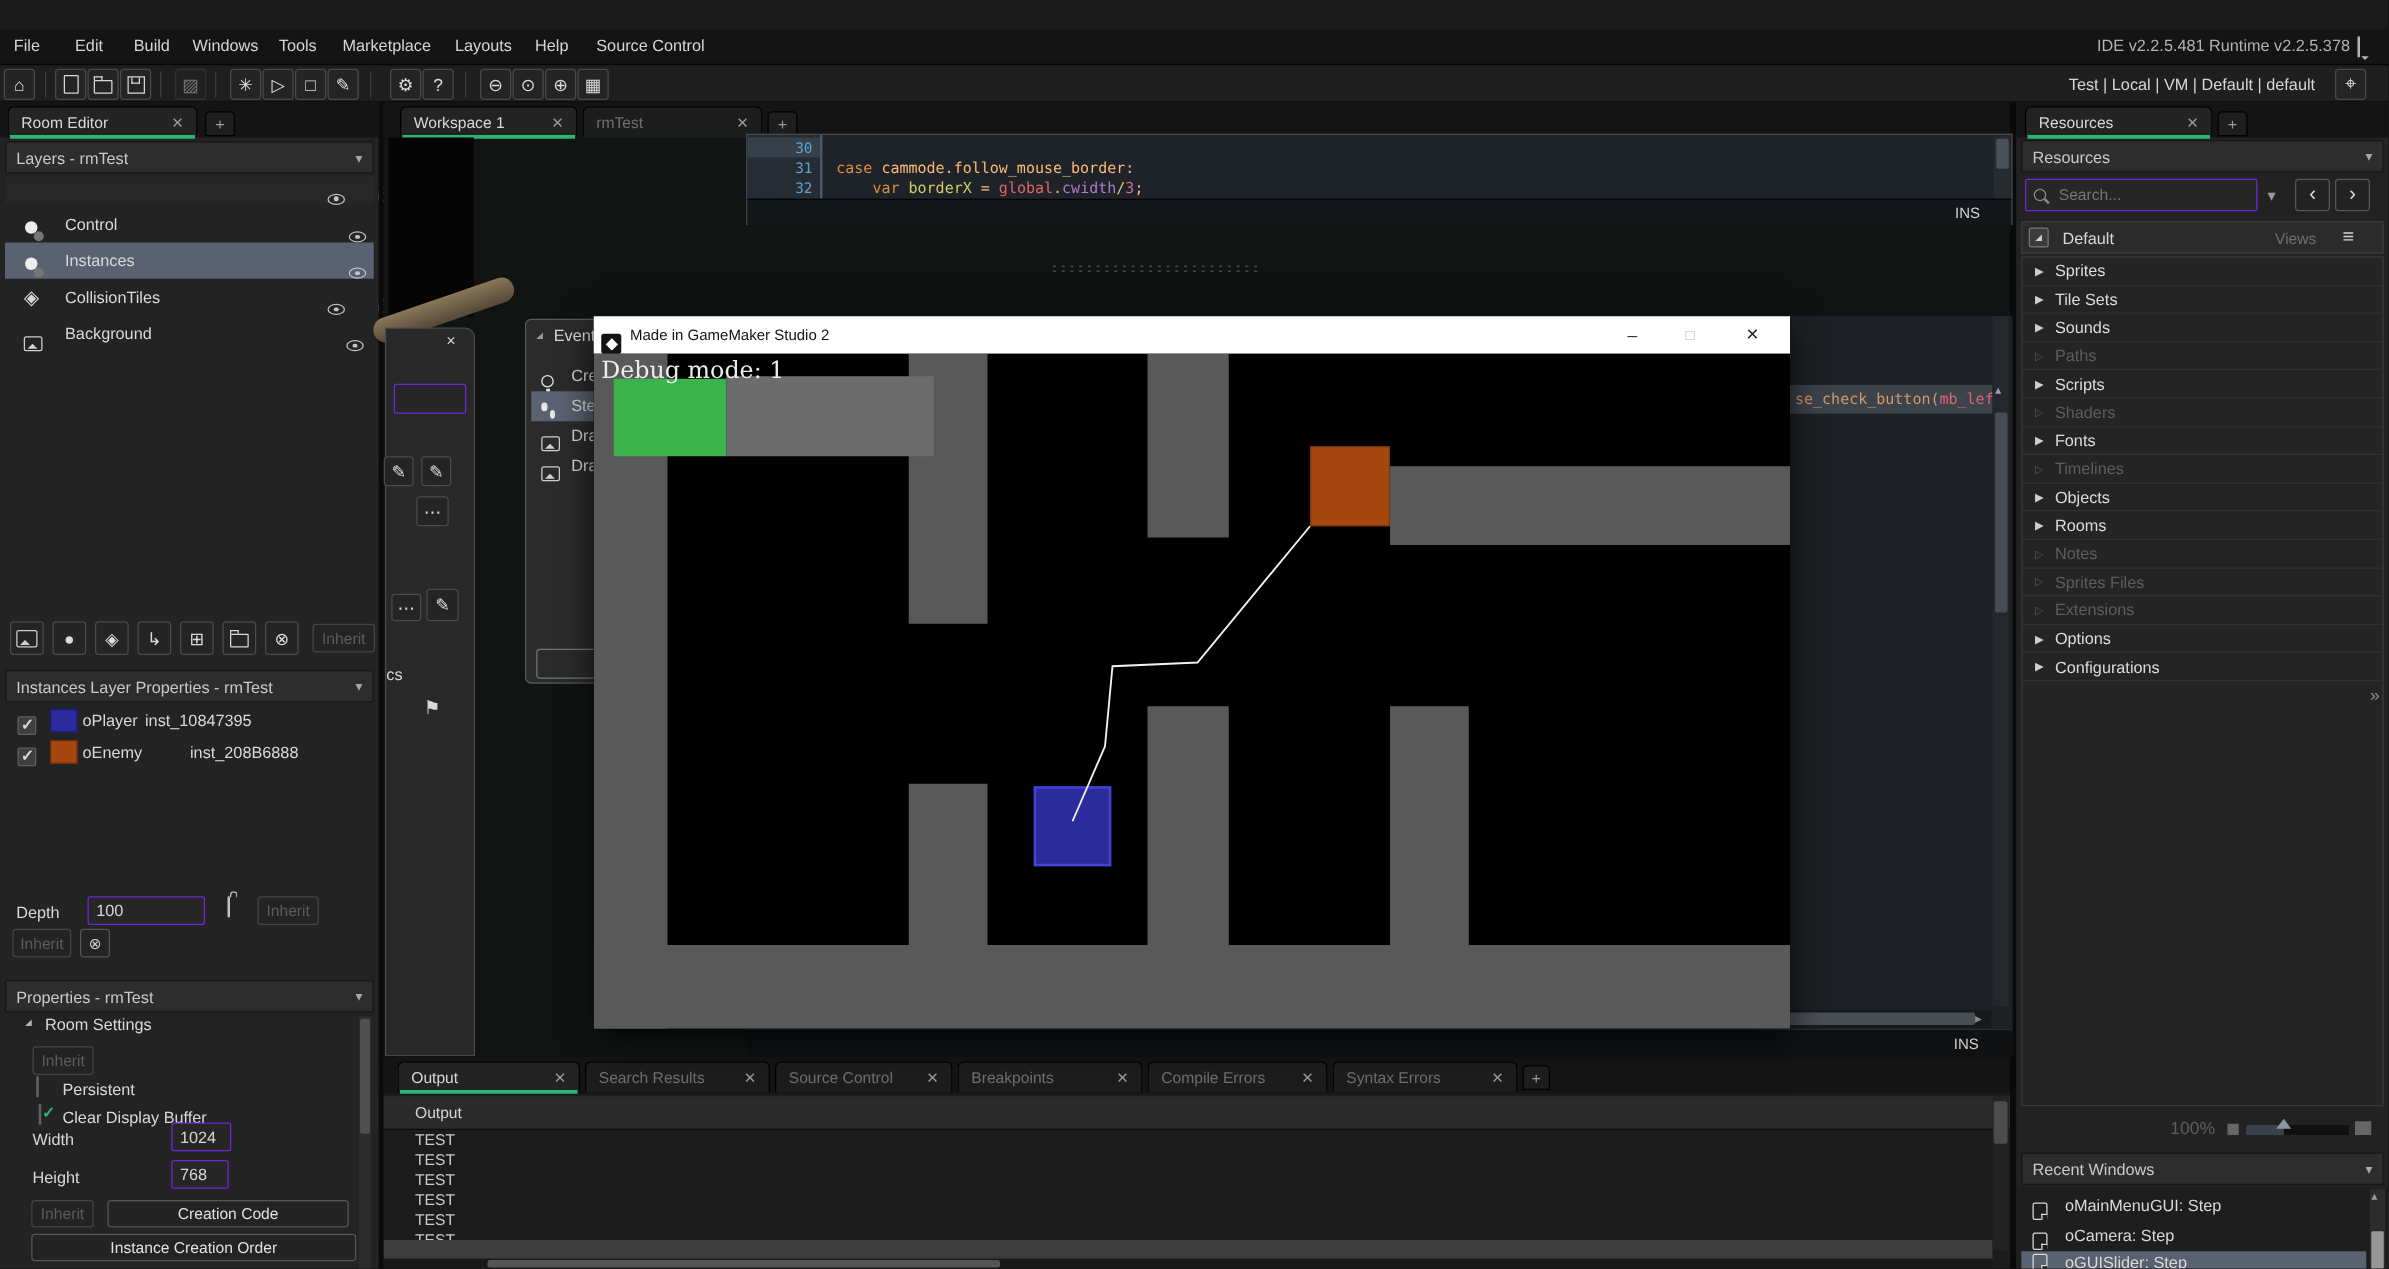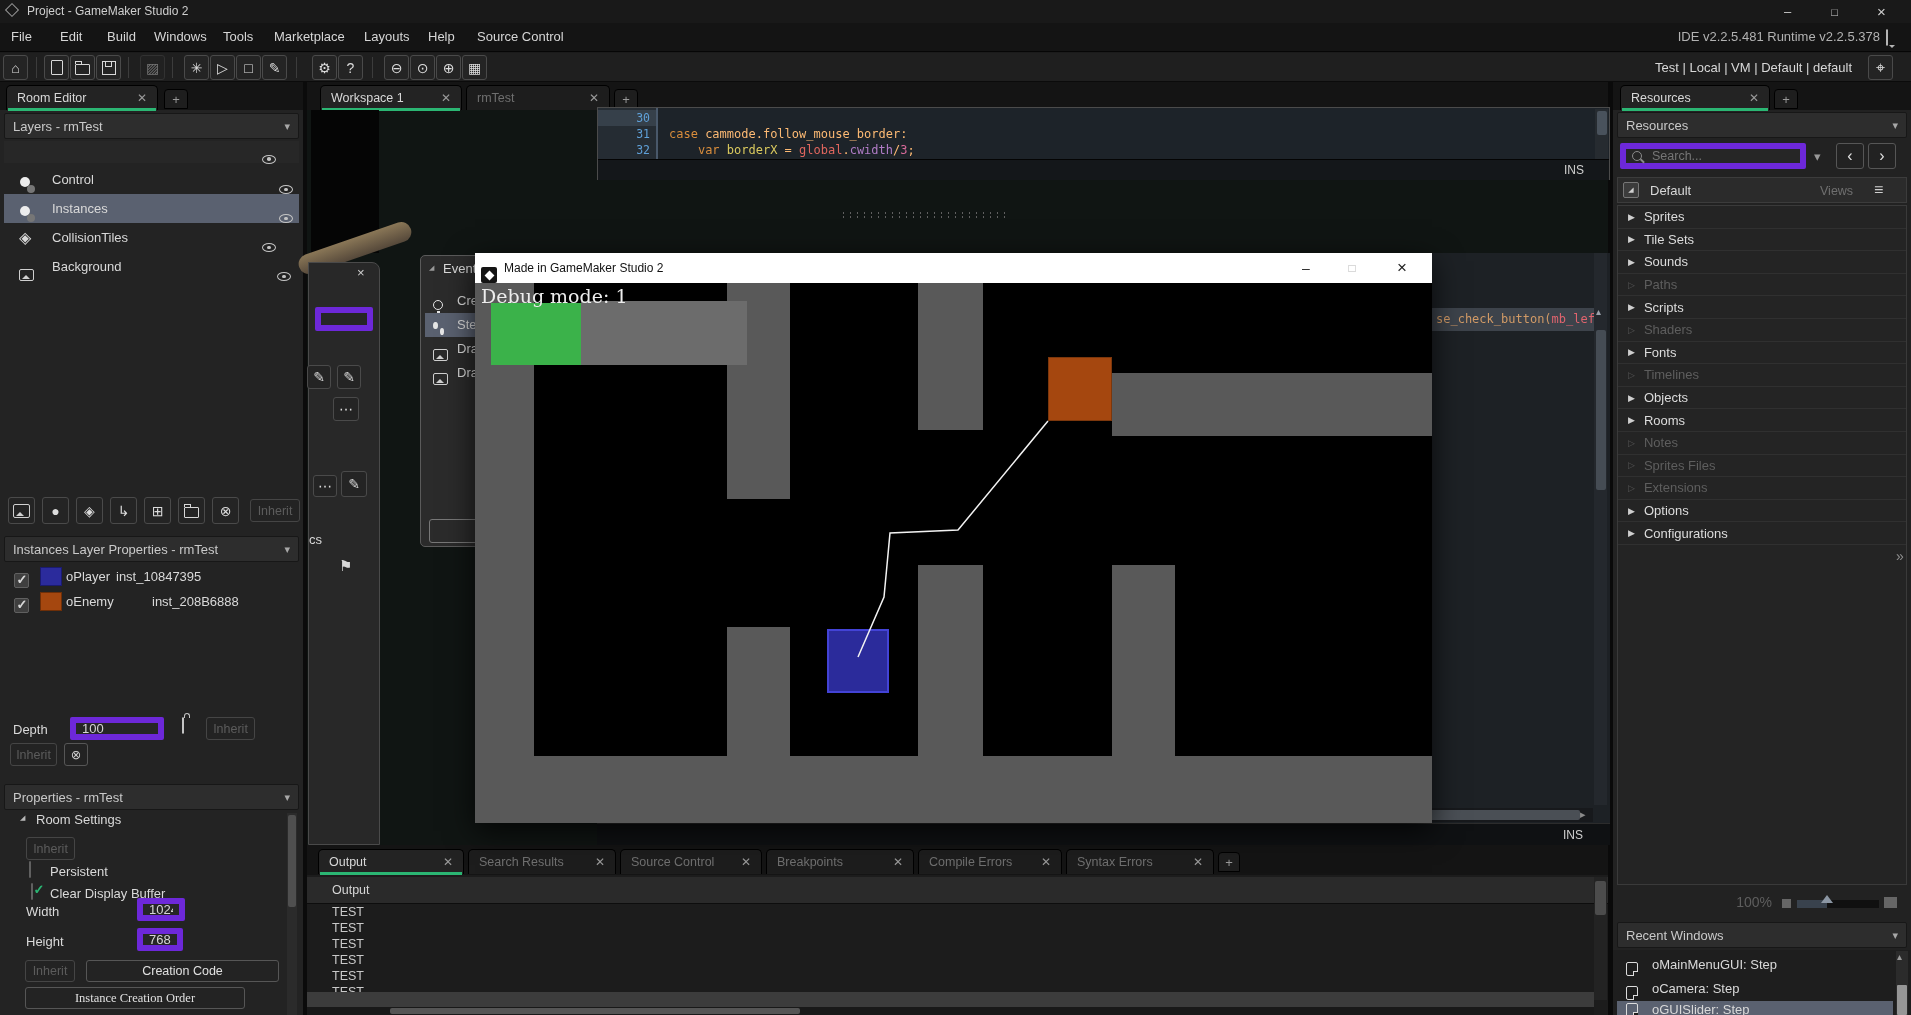"Project - GameMaker Studio 2" div.a { html: <div> <span></span> <span>Project - GameMaker Studio 2</span> <div></div> <div></div> <div></div> </div> -> none }
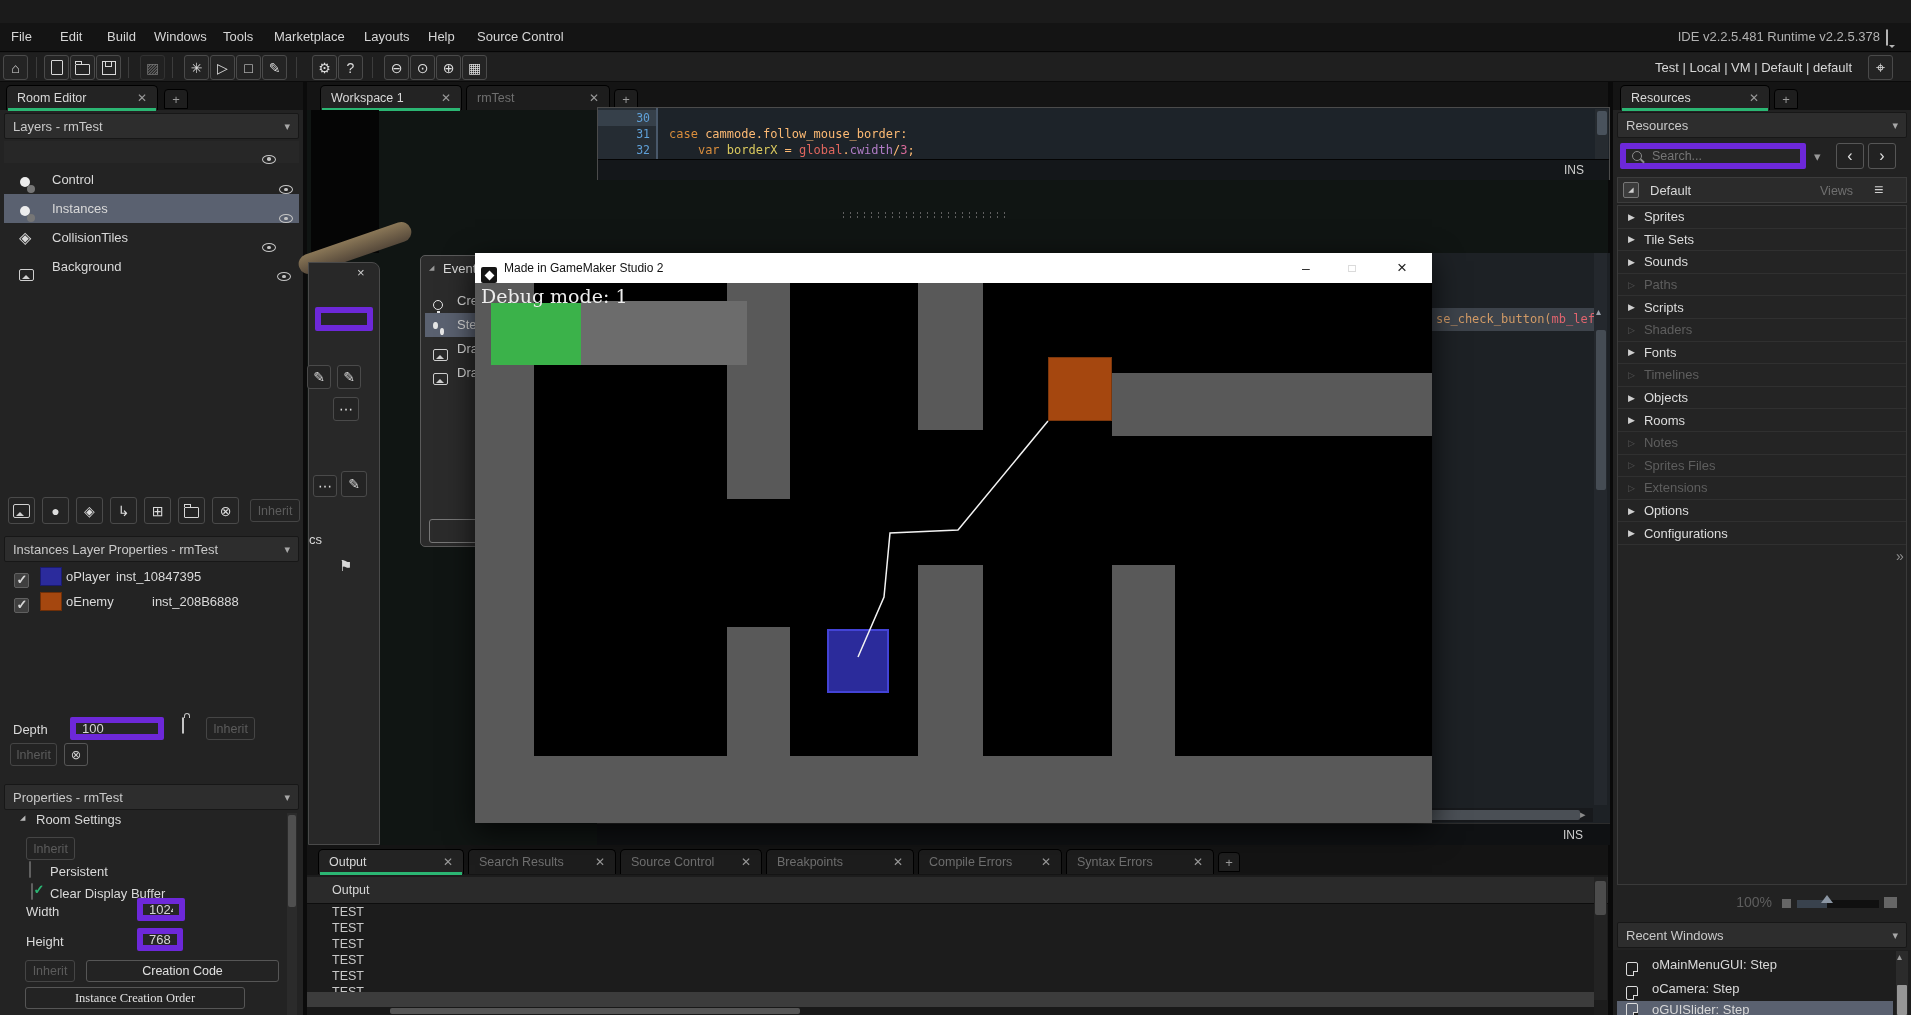"Search..." .inp { border: 6px solid #6d28d9 -> 1px solid #6d28d9 }
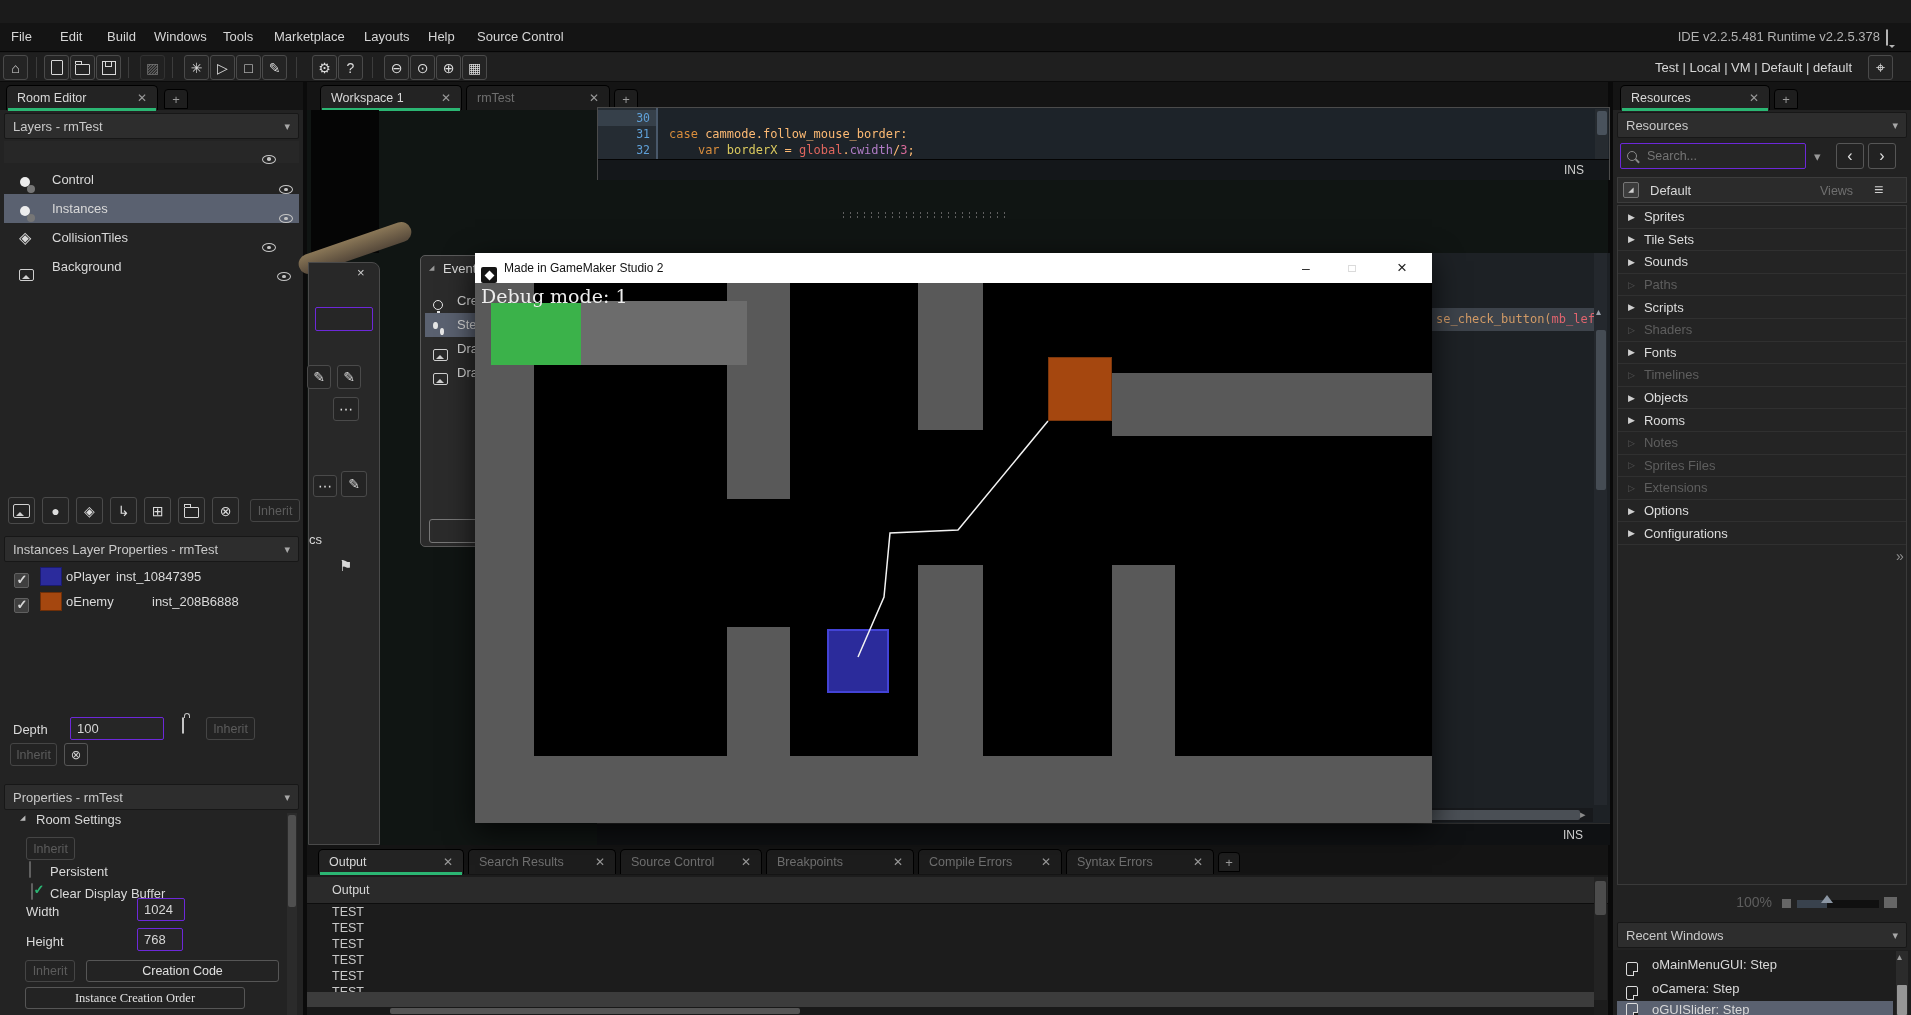"Instance Creation Order" div.a { font-family: Liberation Serif, serif -> none; width: 220px -> 260px }
